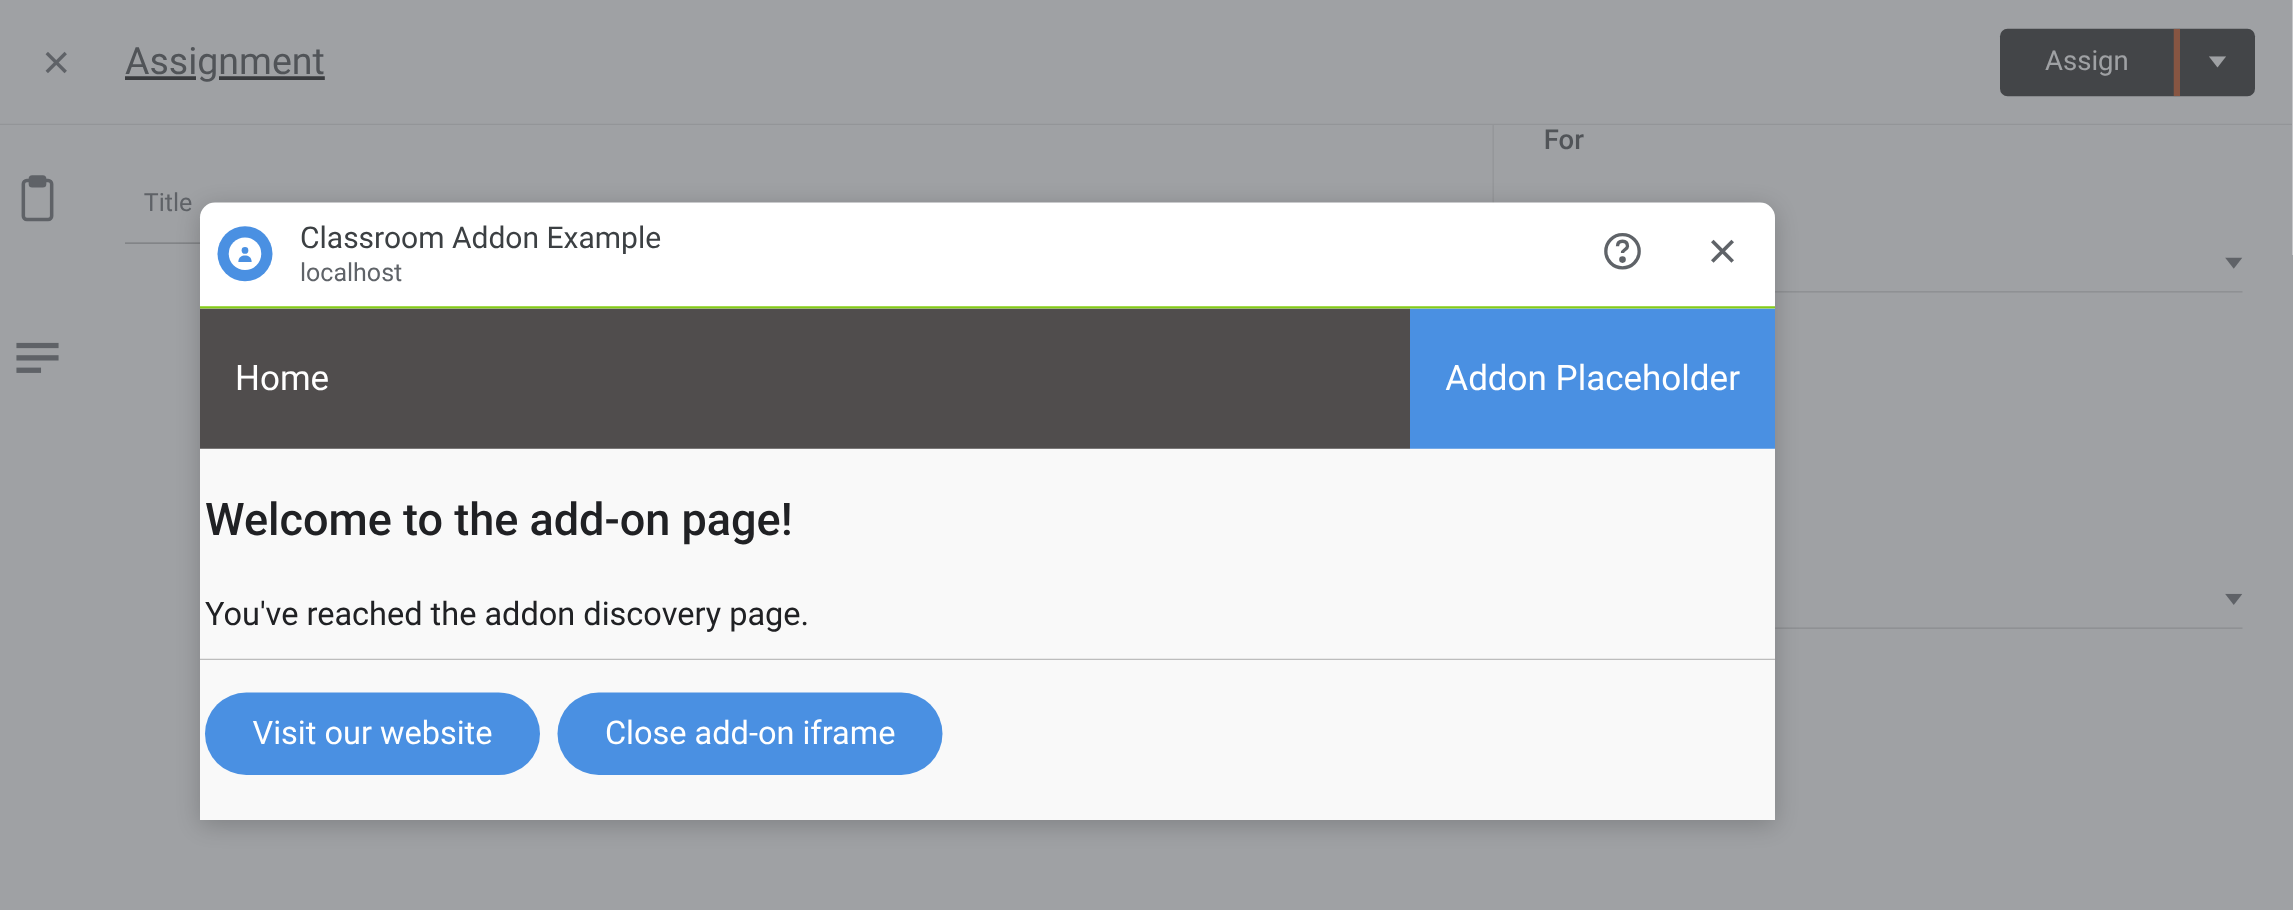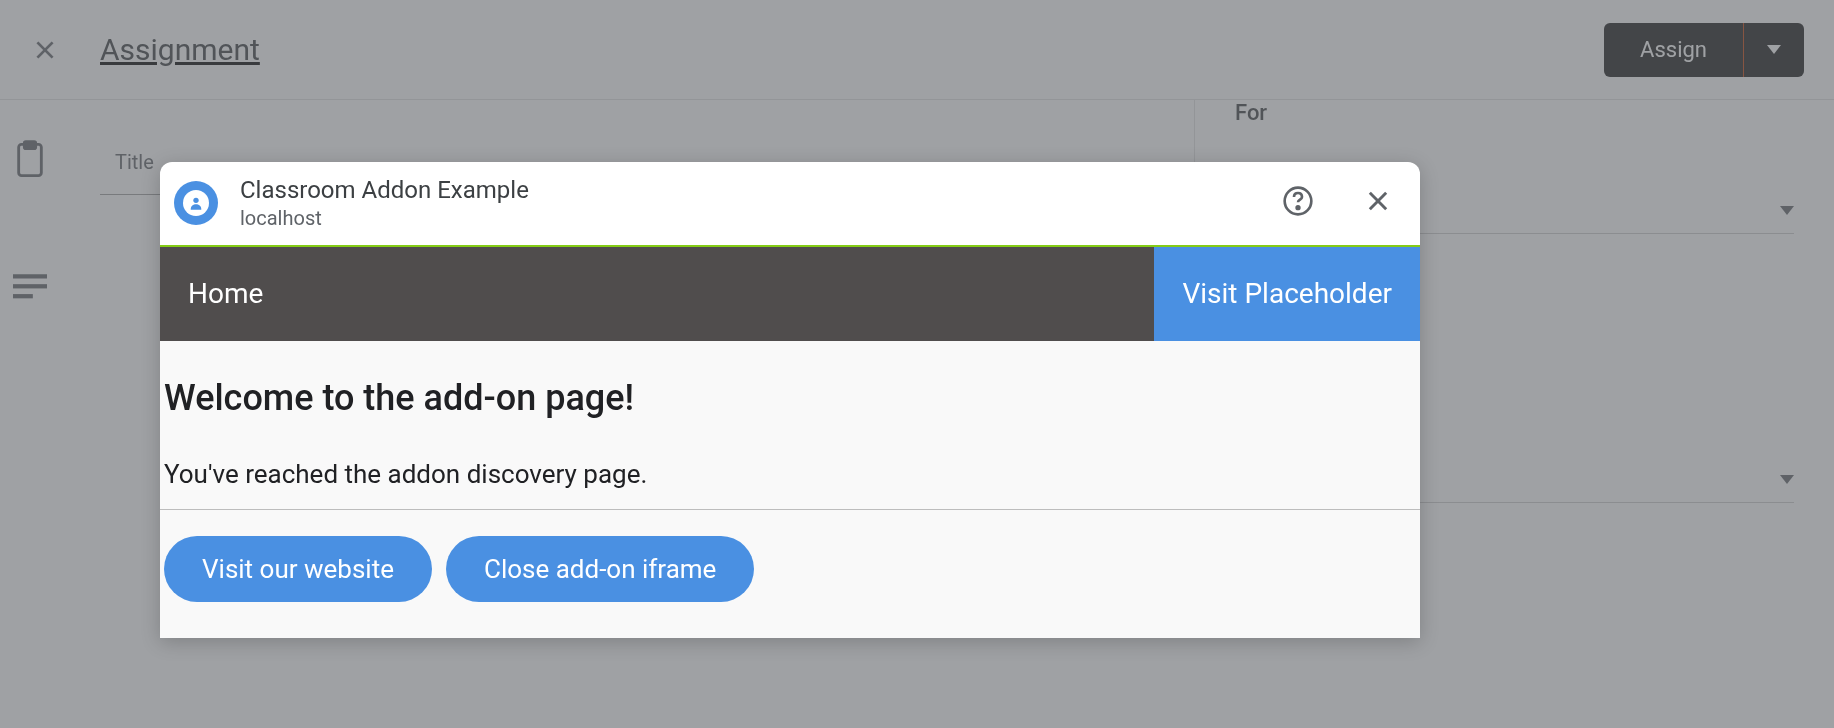"Assign" .assign-button-text { border-right: 1px solid #c2410c -> 5px solid #c2410c }
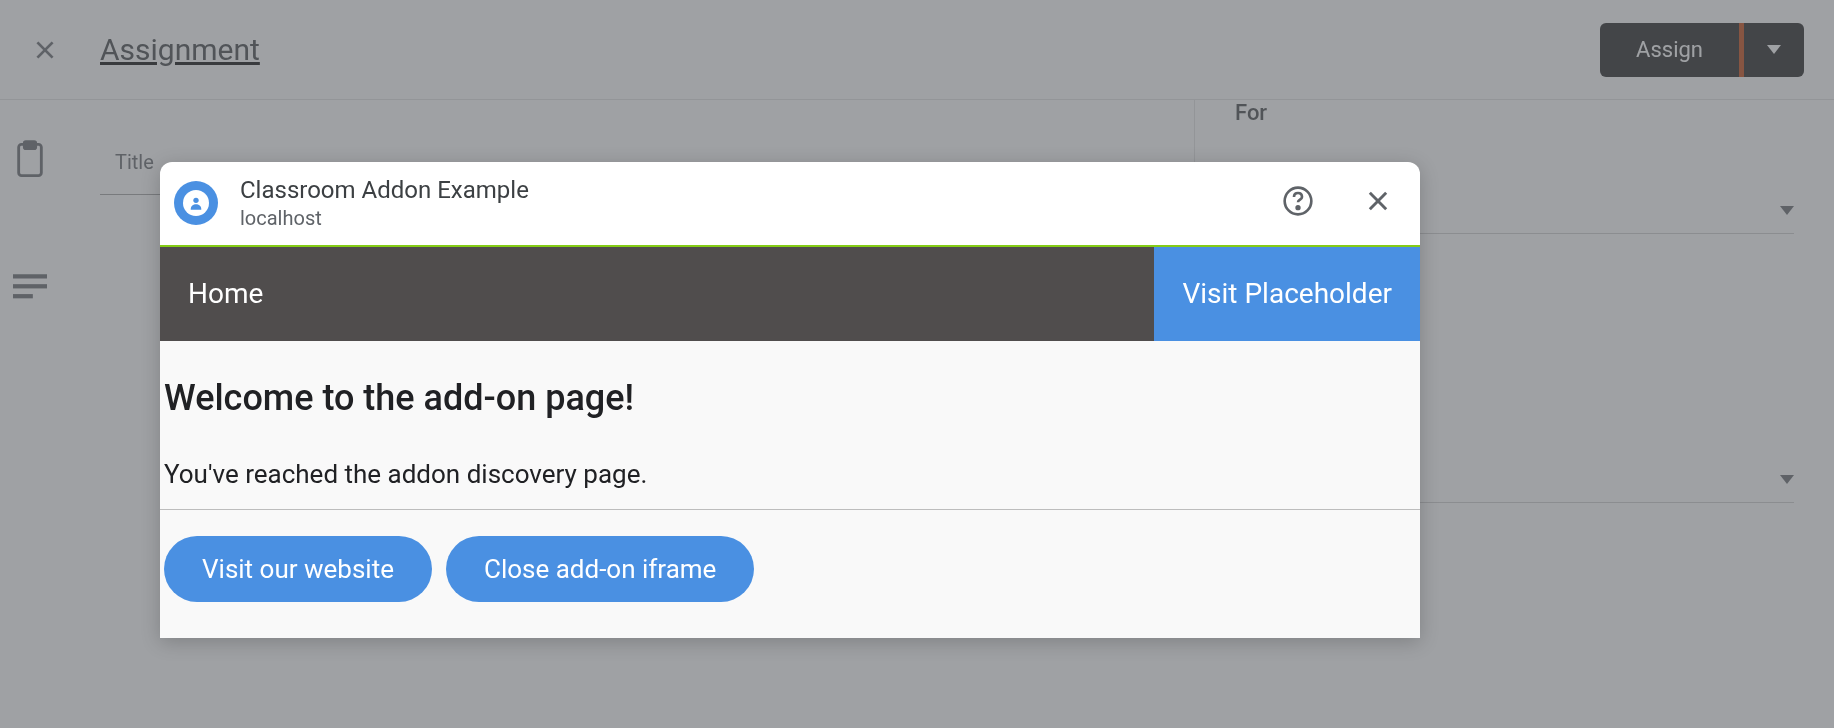"Home" .iframe-nav { height: 94px -> 112px }
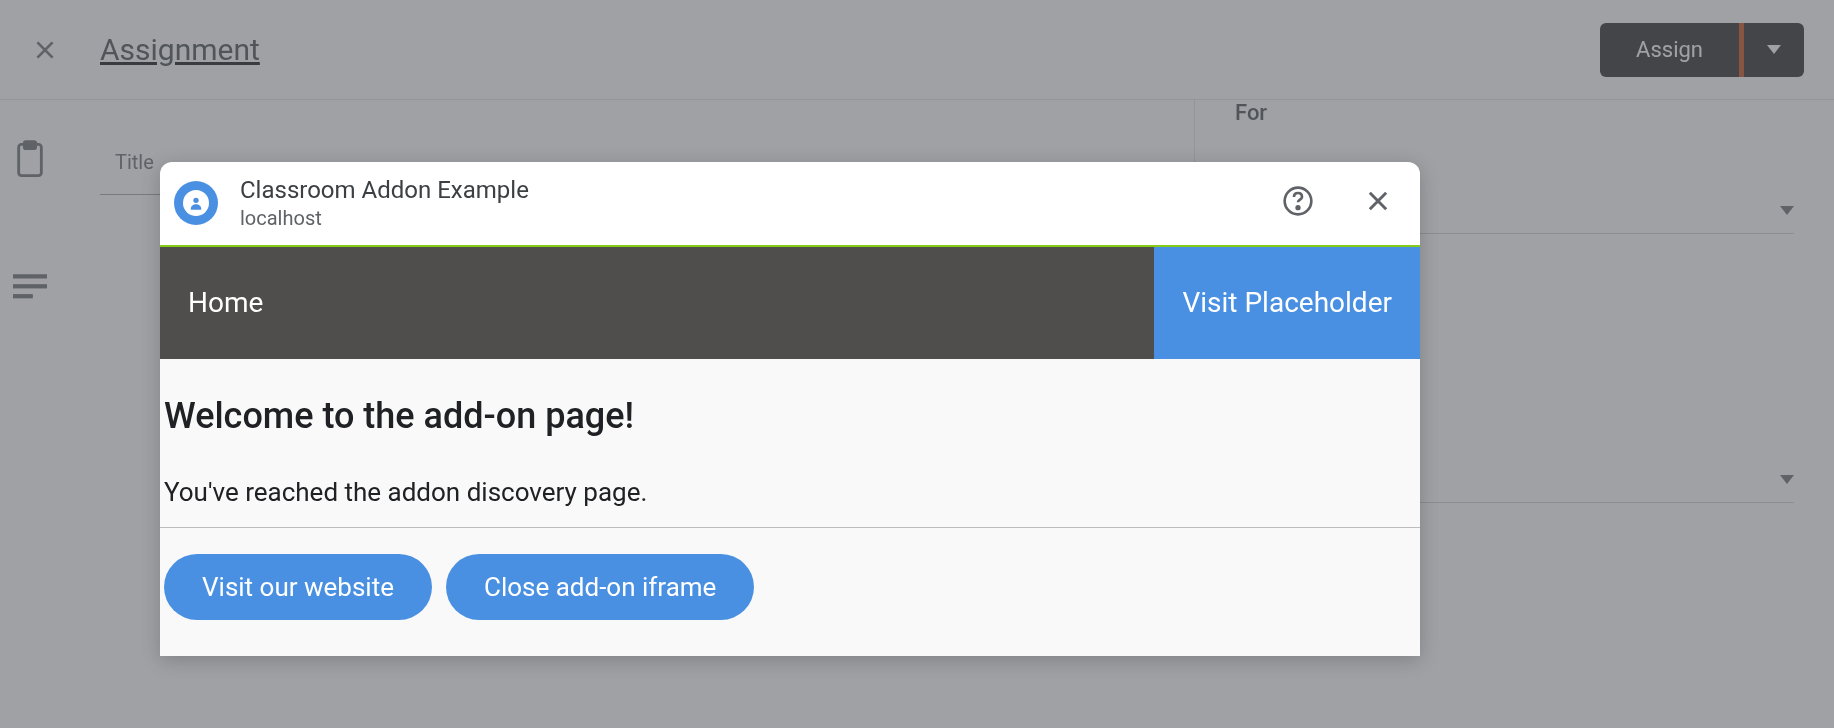"Visit Placeholder" div.iframe-nav-login { text: Visit -> Addon }
